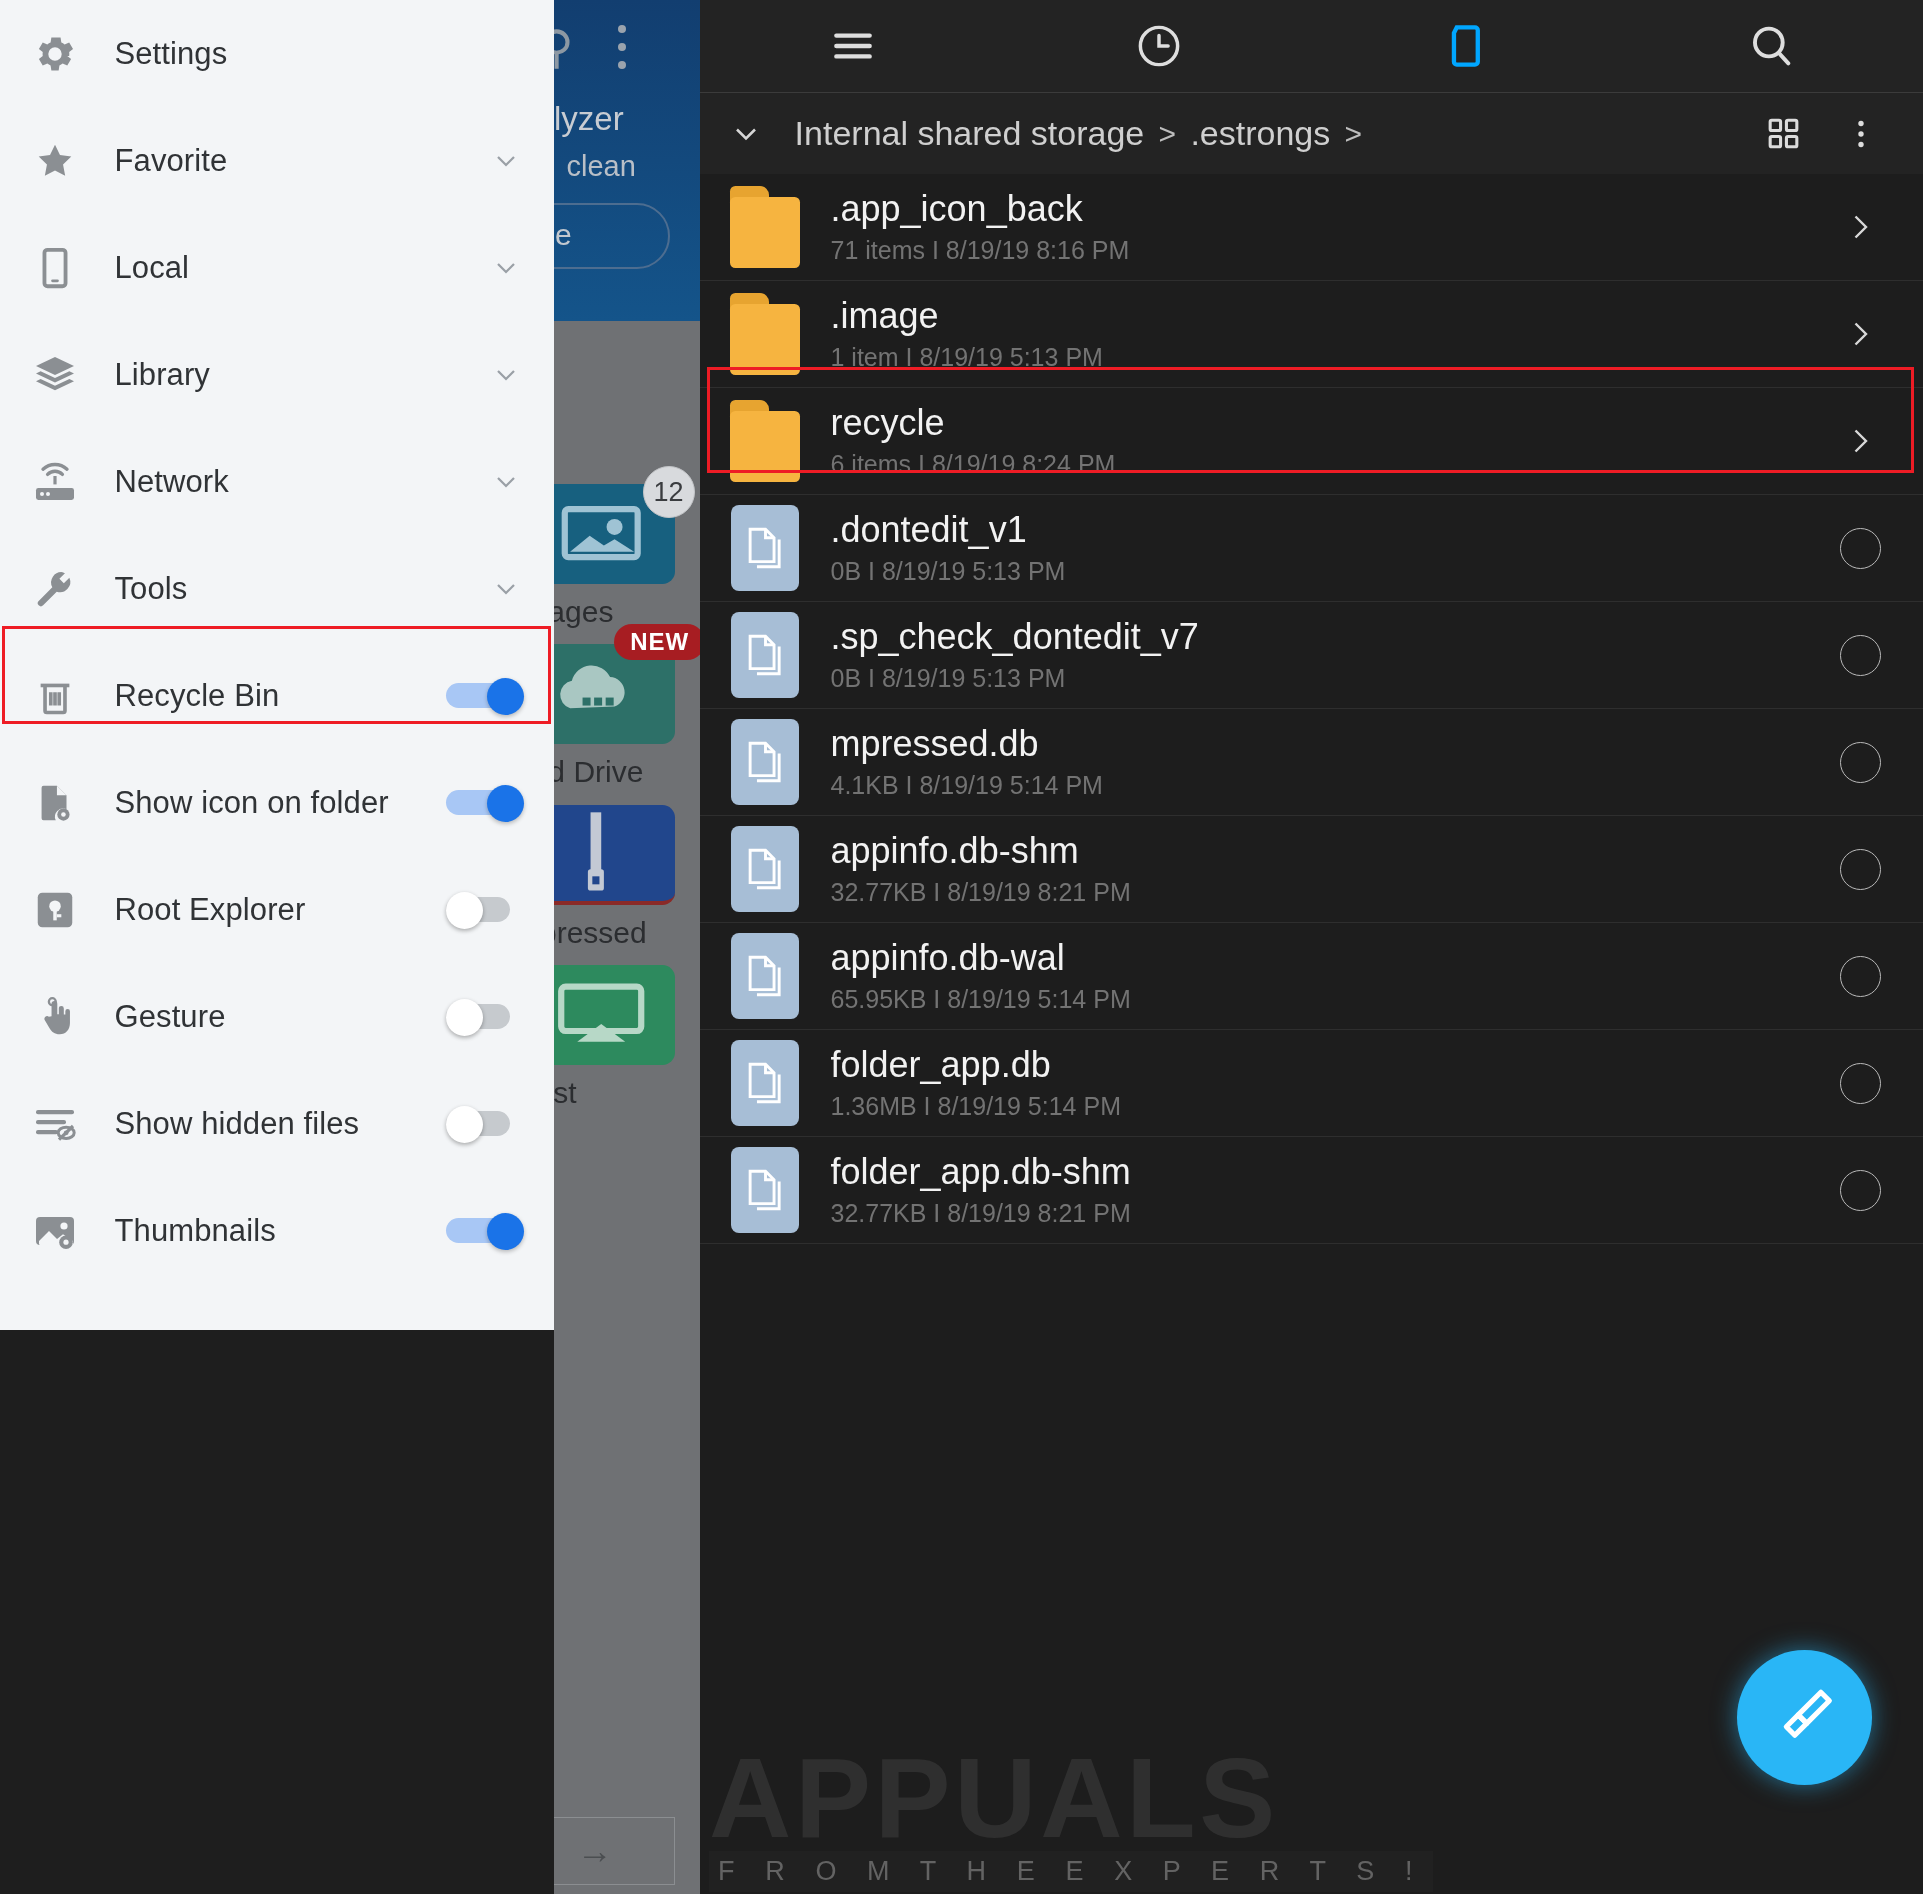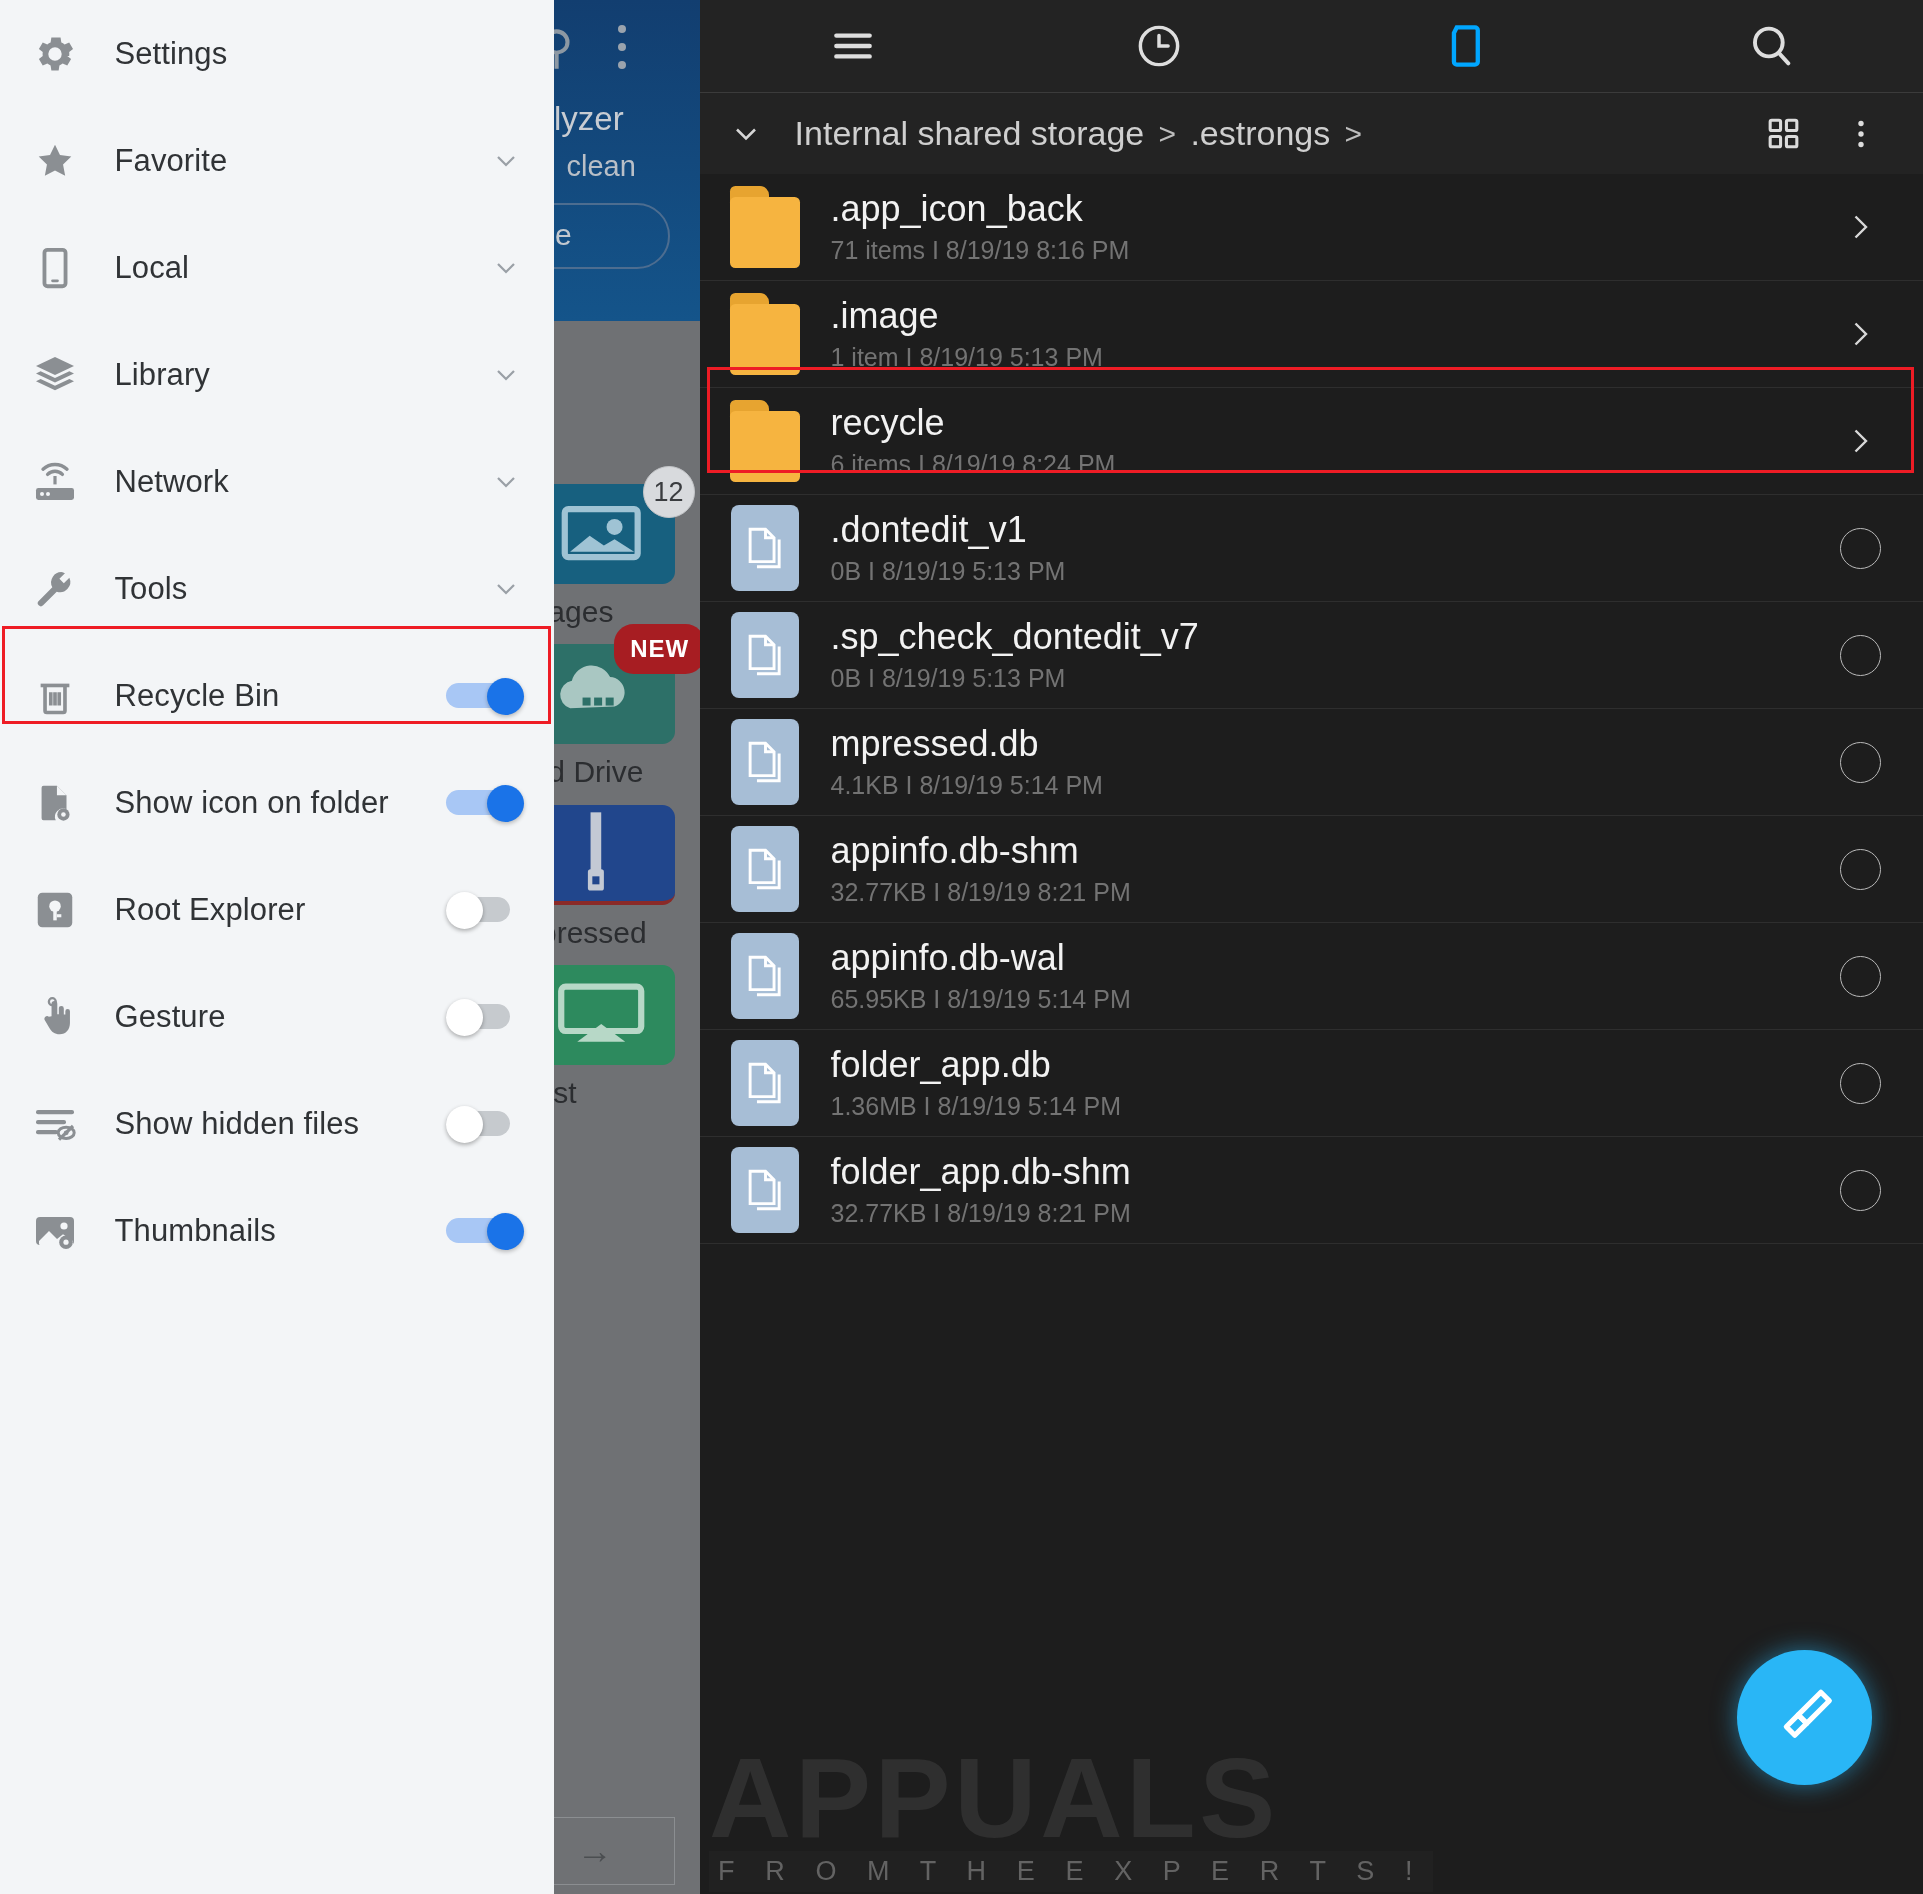"Settings" .sidebar { height: 1894px -> 1330px }
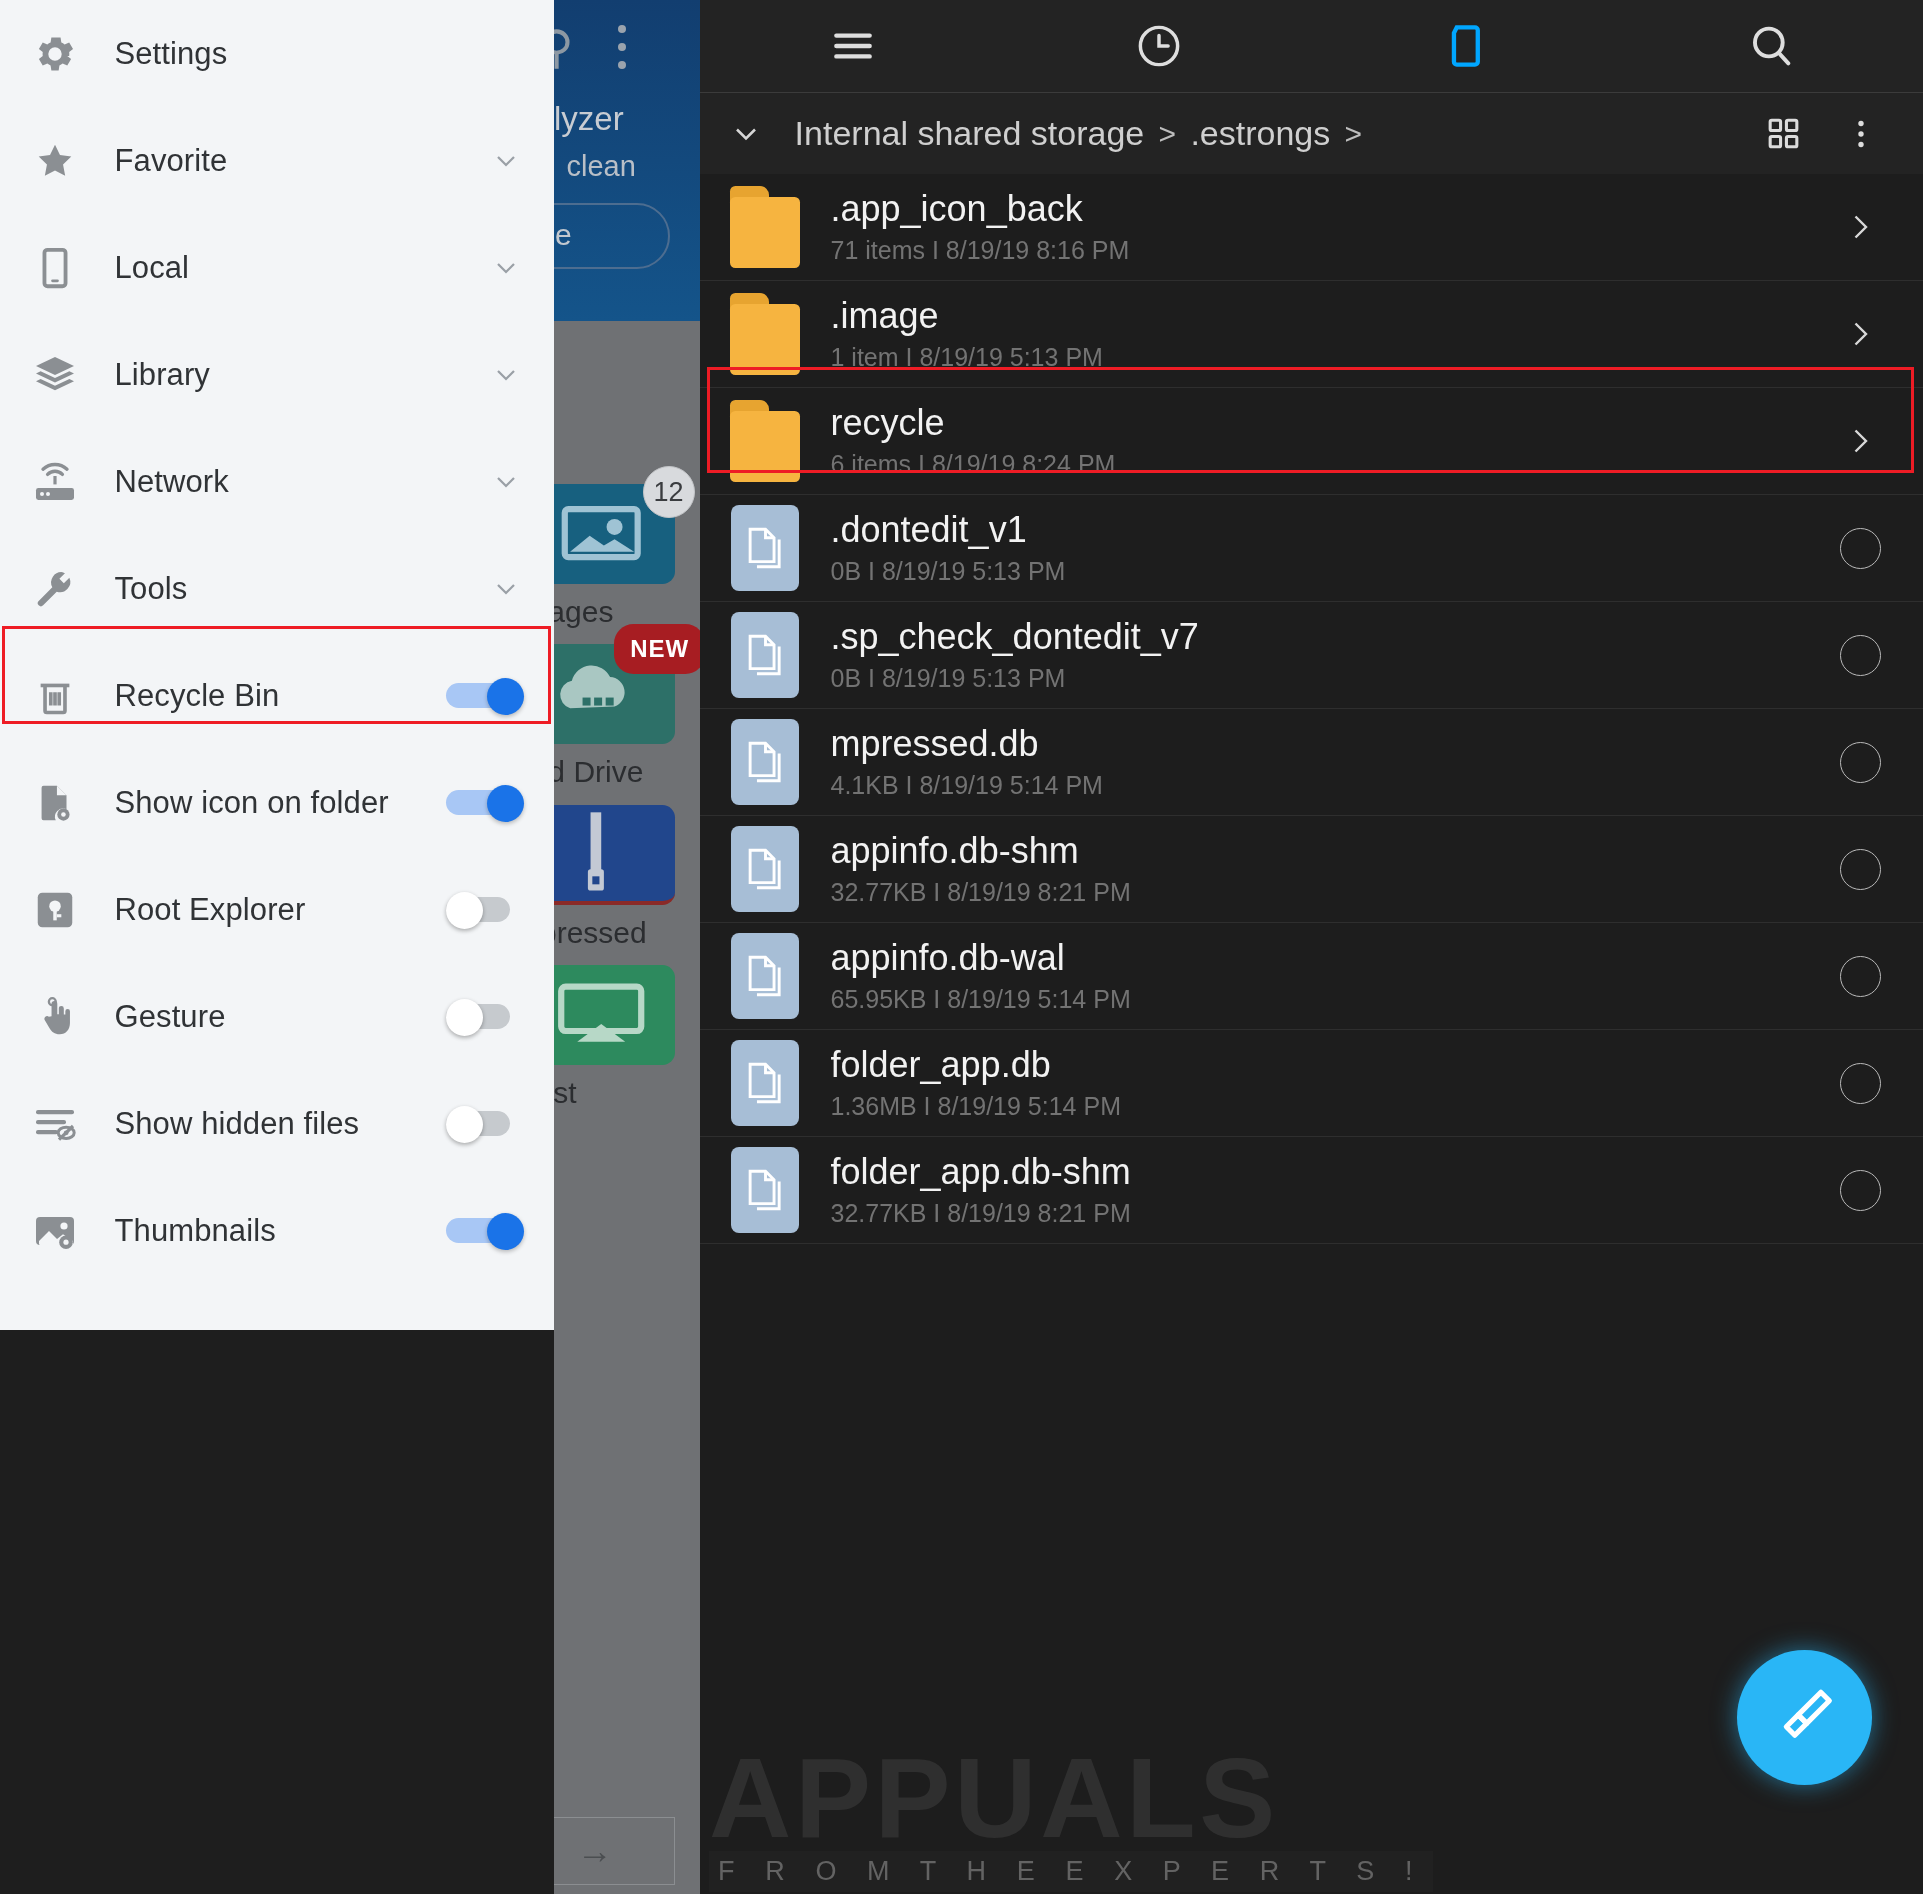"NEW" .badge-new { padding: 11px 16px -> 4px 16px }
